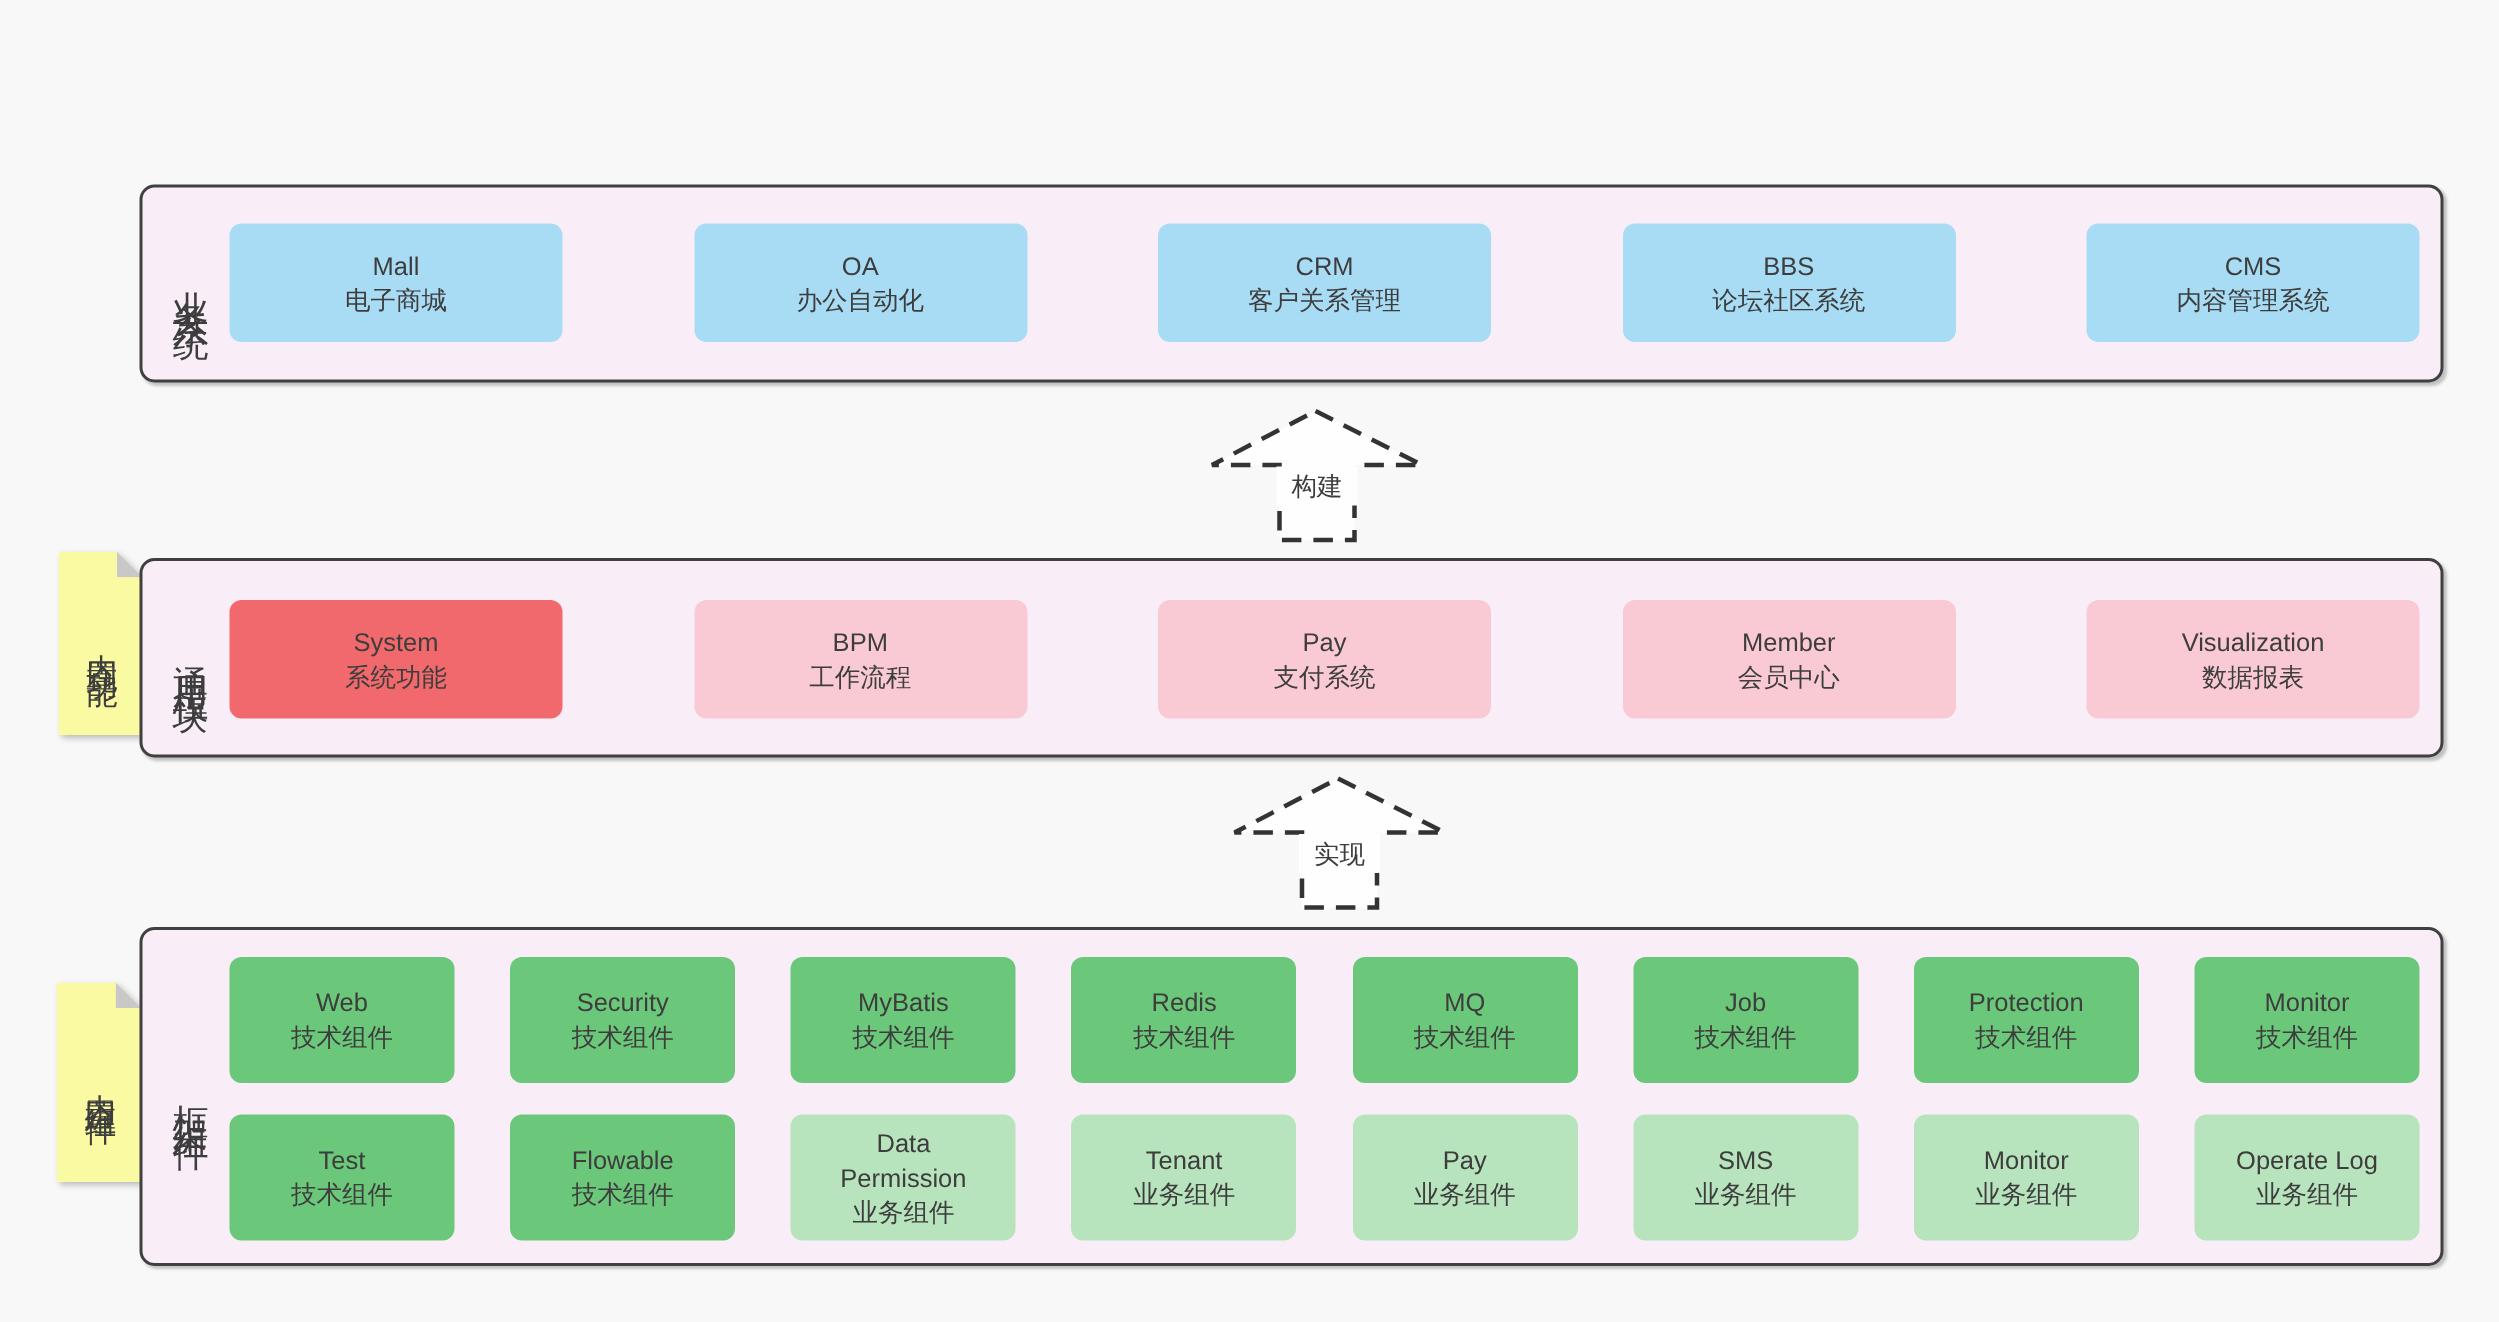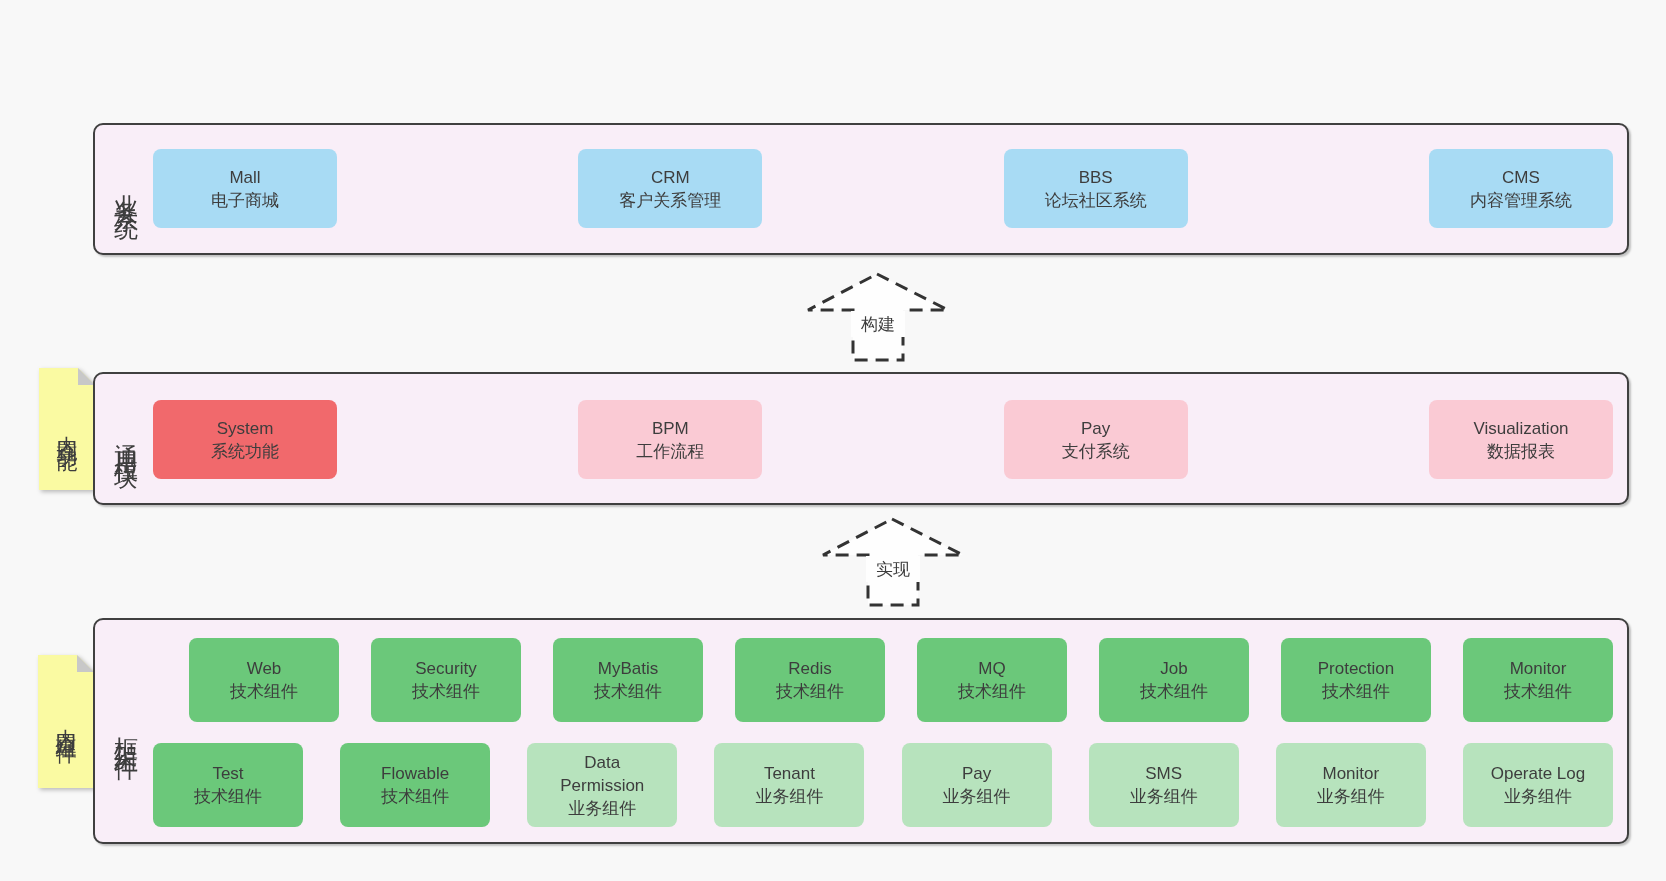"Mall" .cols6 .box { width: 184px -> 222px }
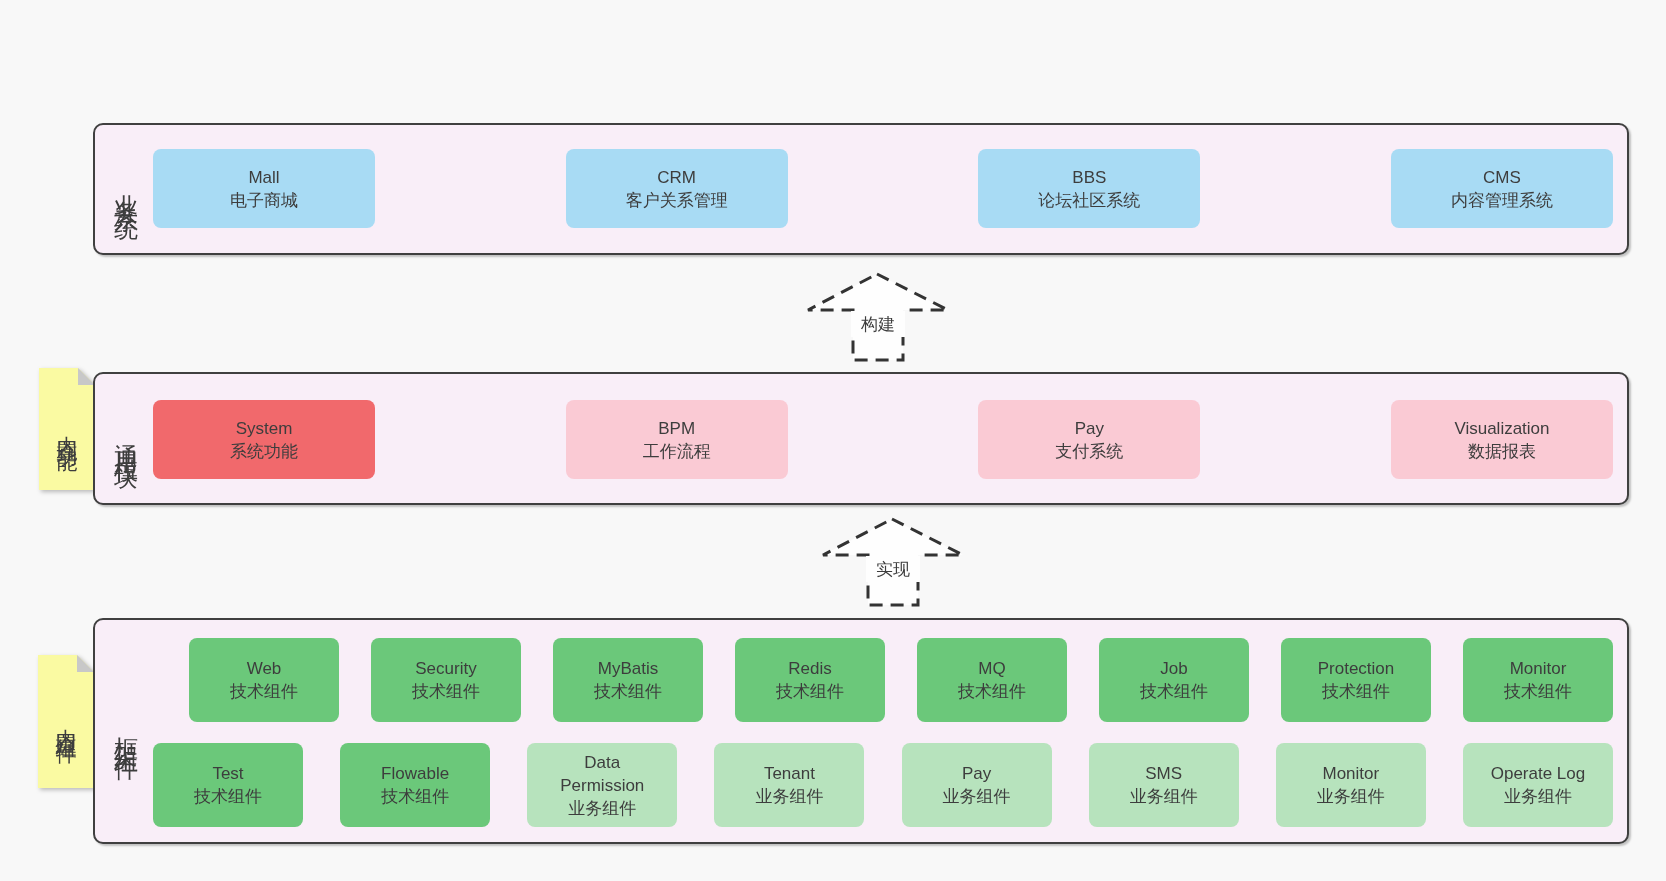"OA" div.box { html: none -> <div> <div>OA</div> <div>办公自动化</div> </div> }
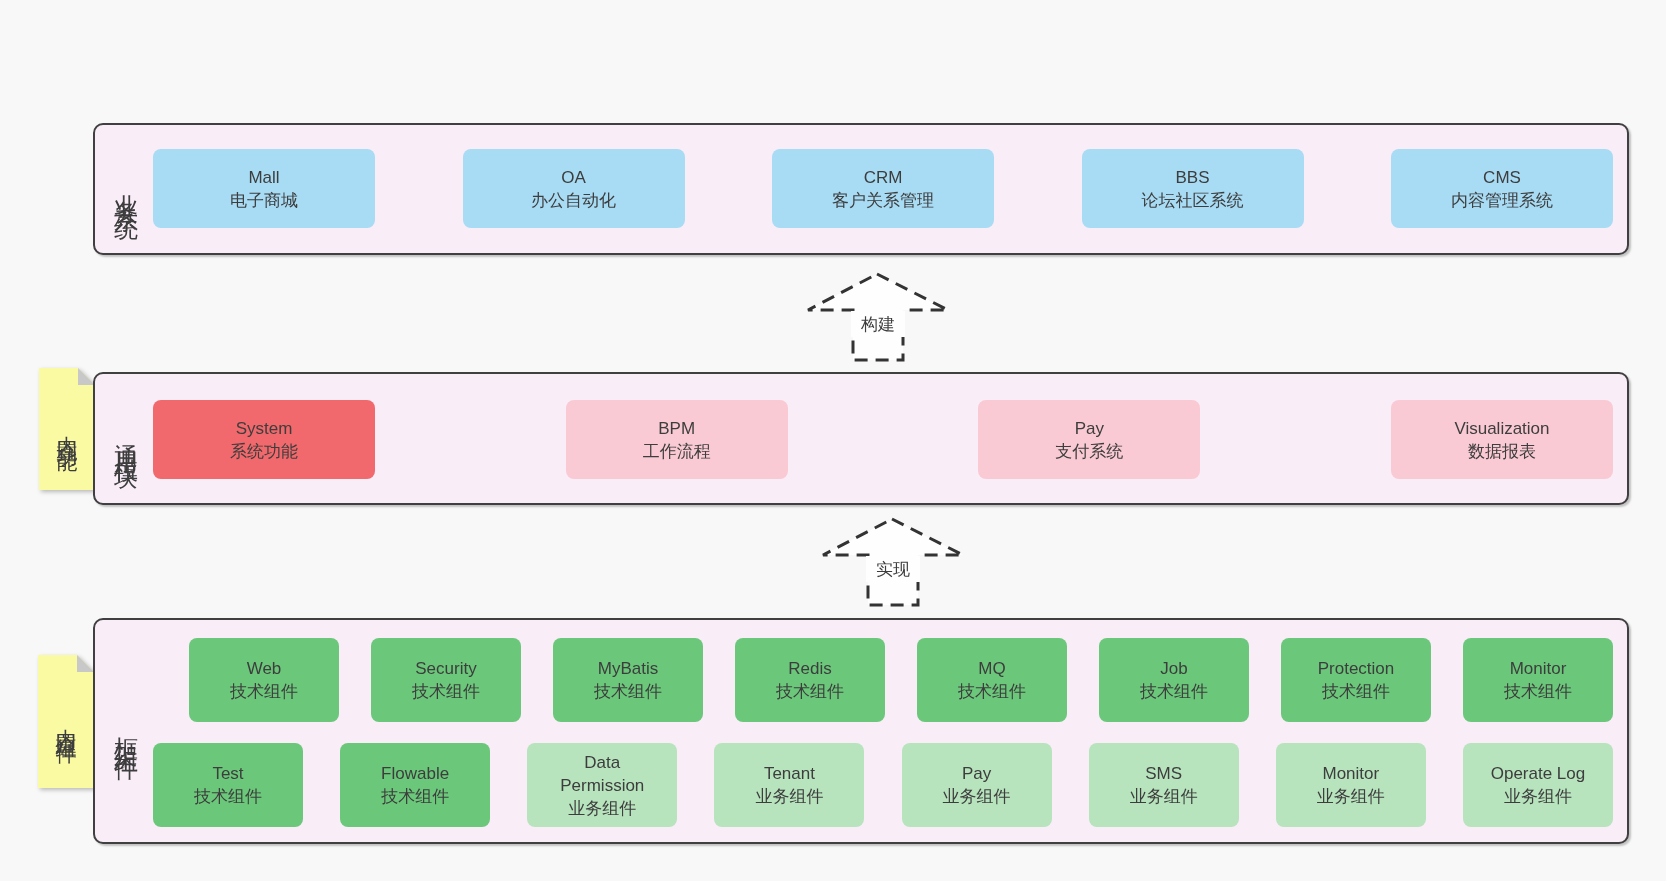"Member" div.box { html: none -> <div> <div>Member</div> <div>会员中心</div> </div> }
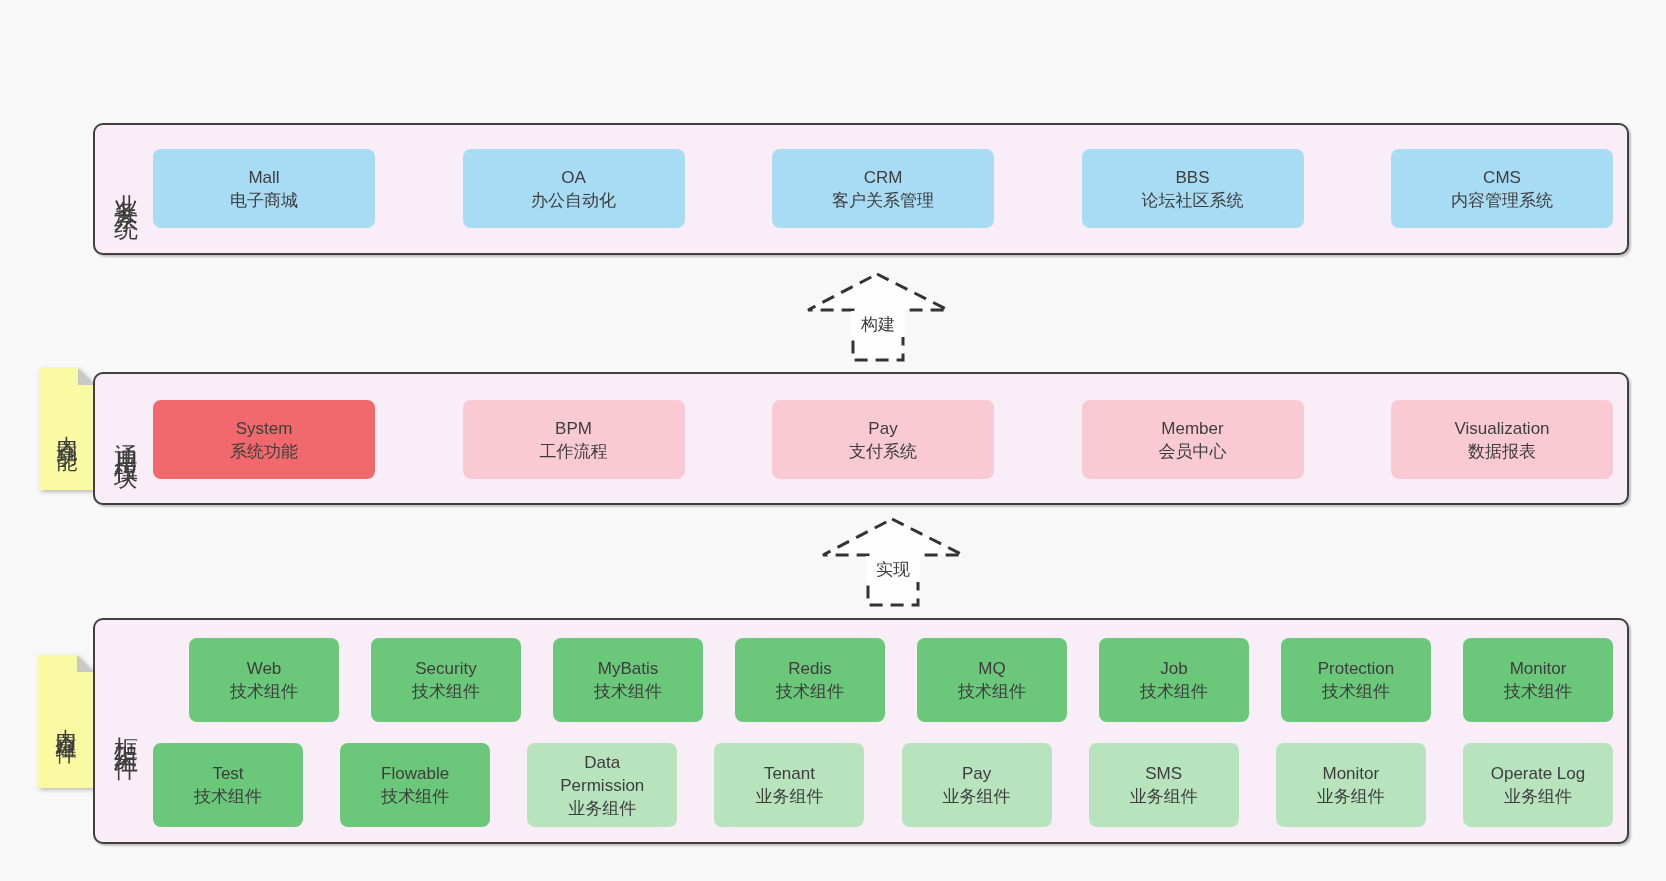"Web" .row-fw1 { margin-left: 36px -> none }
